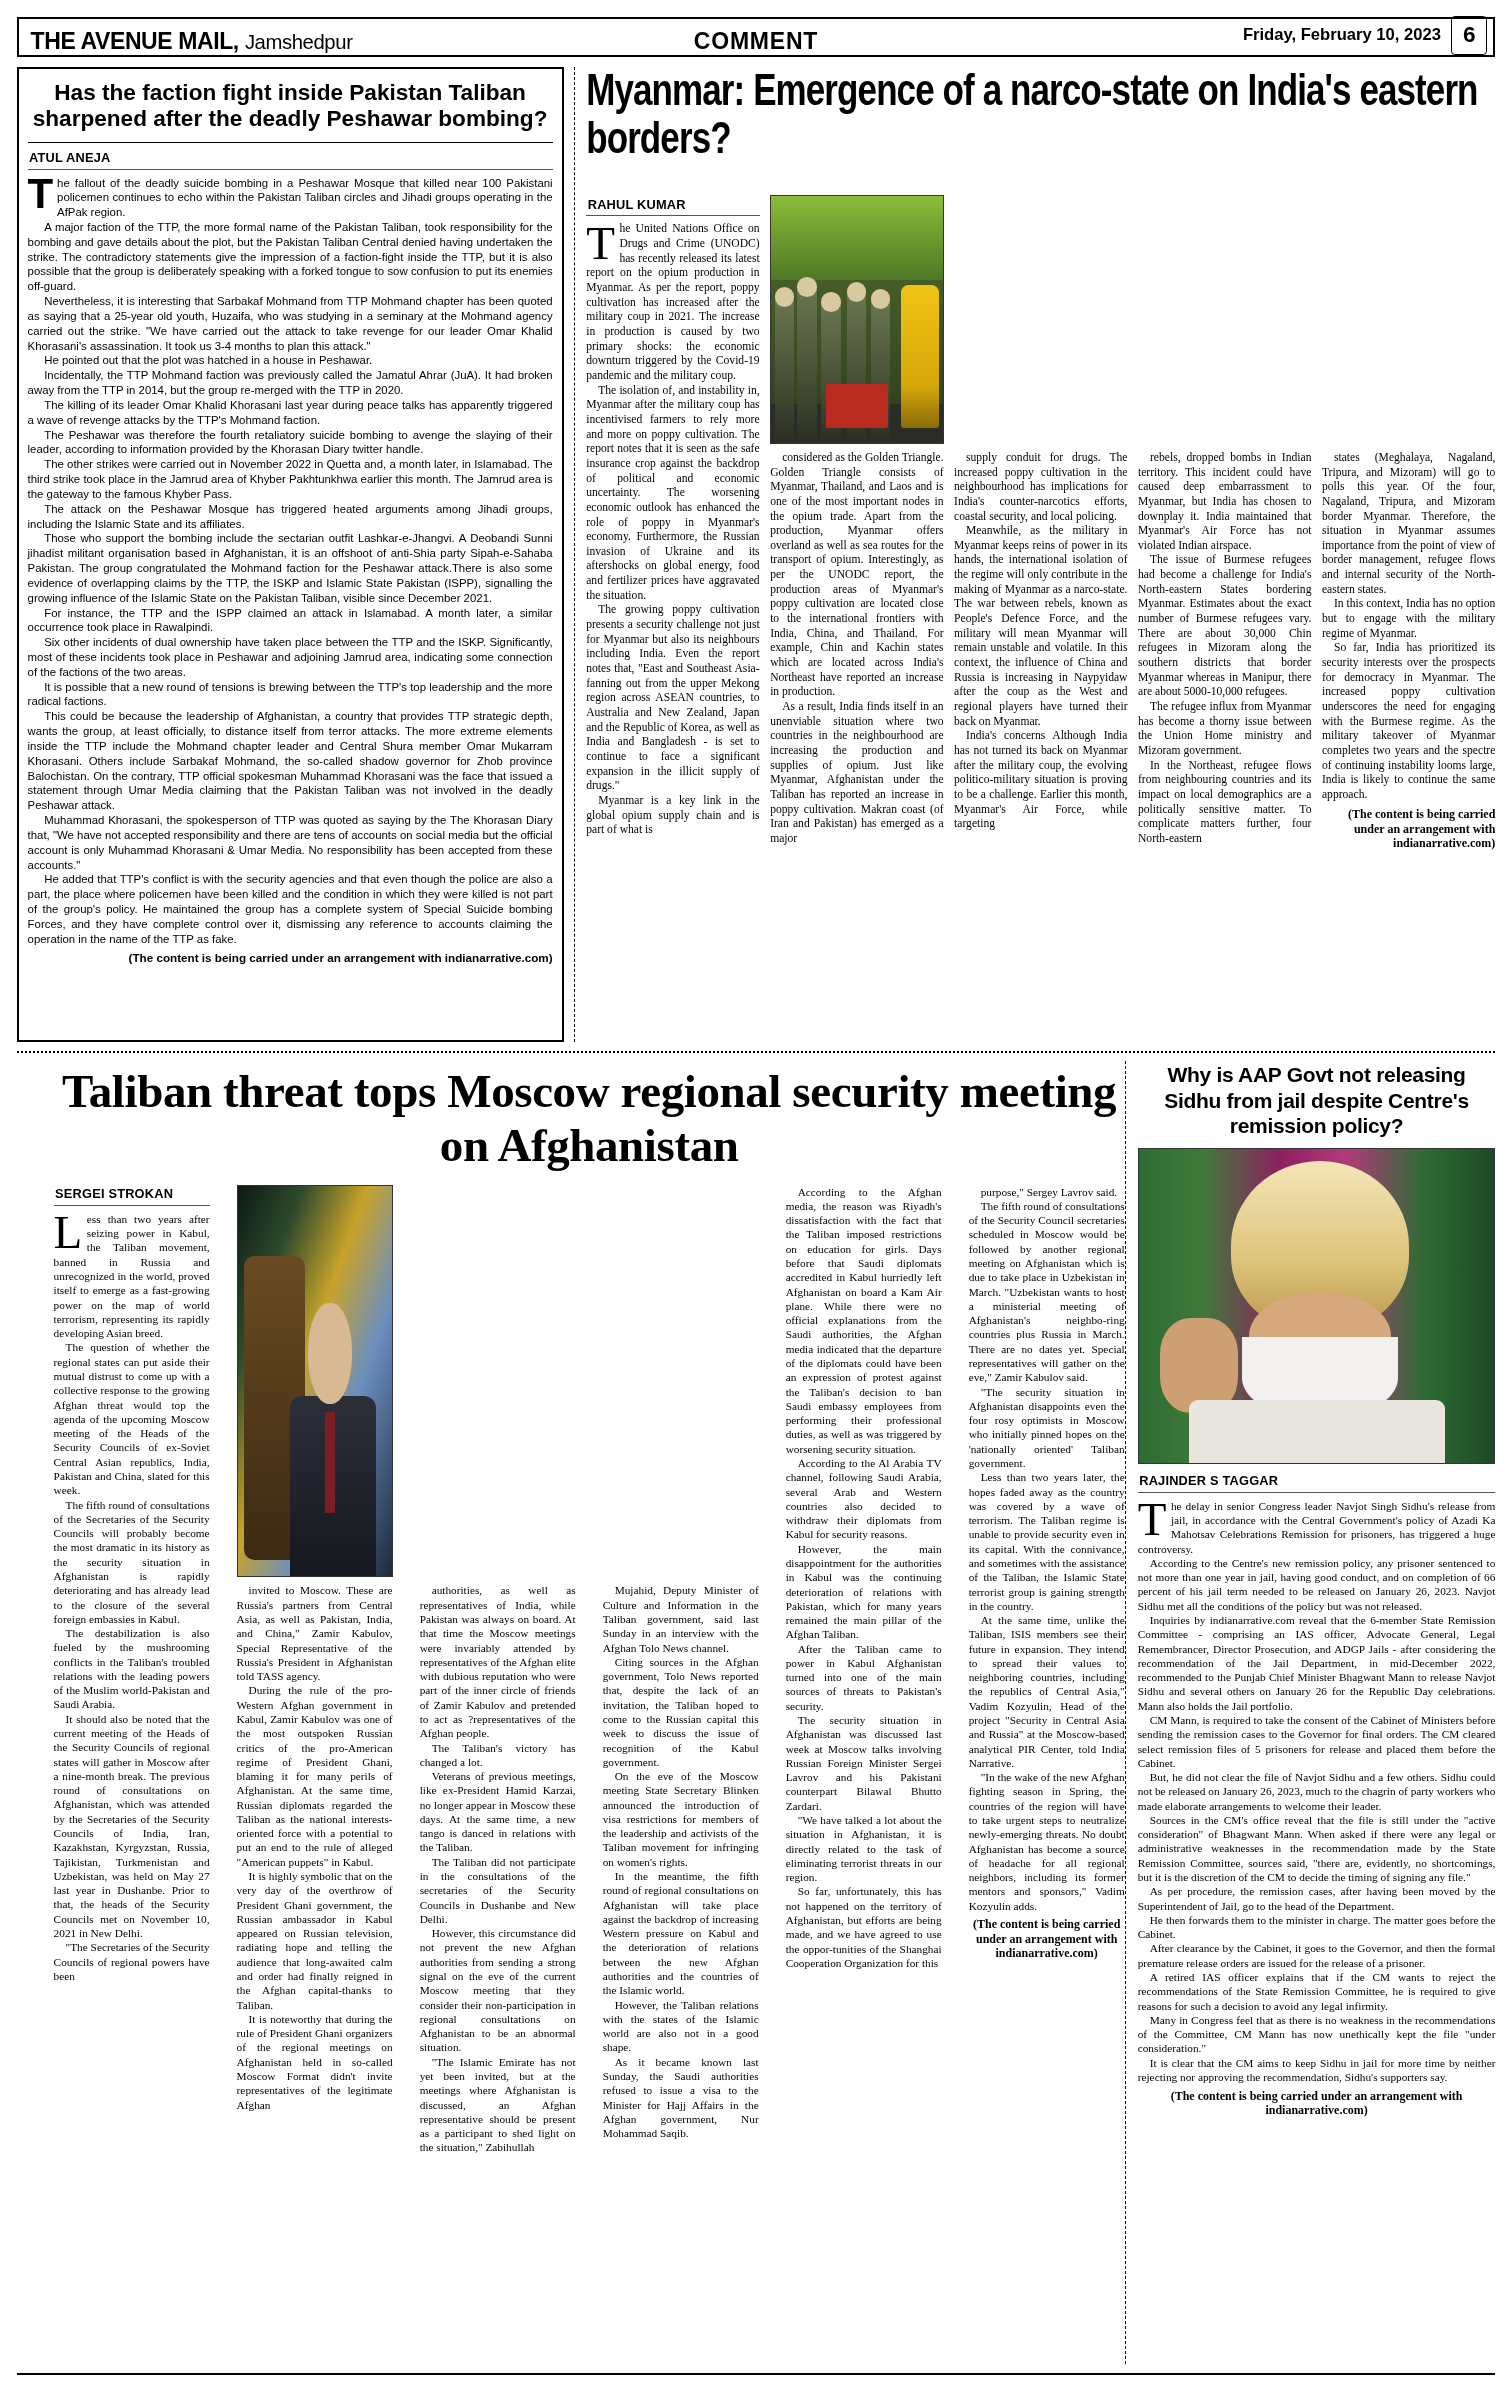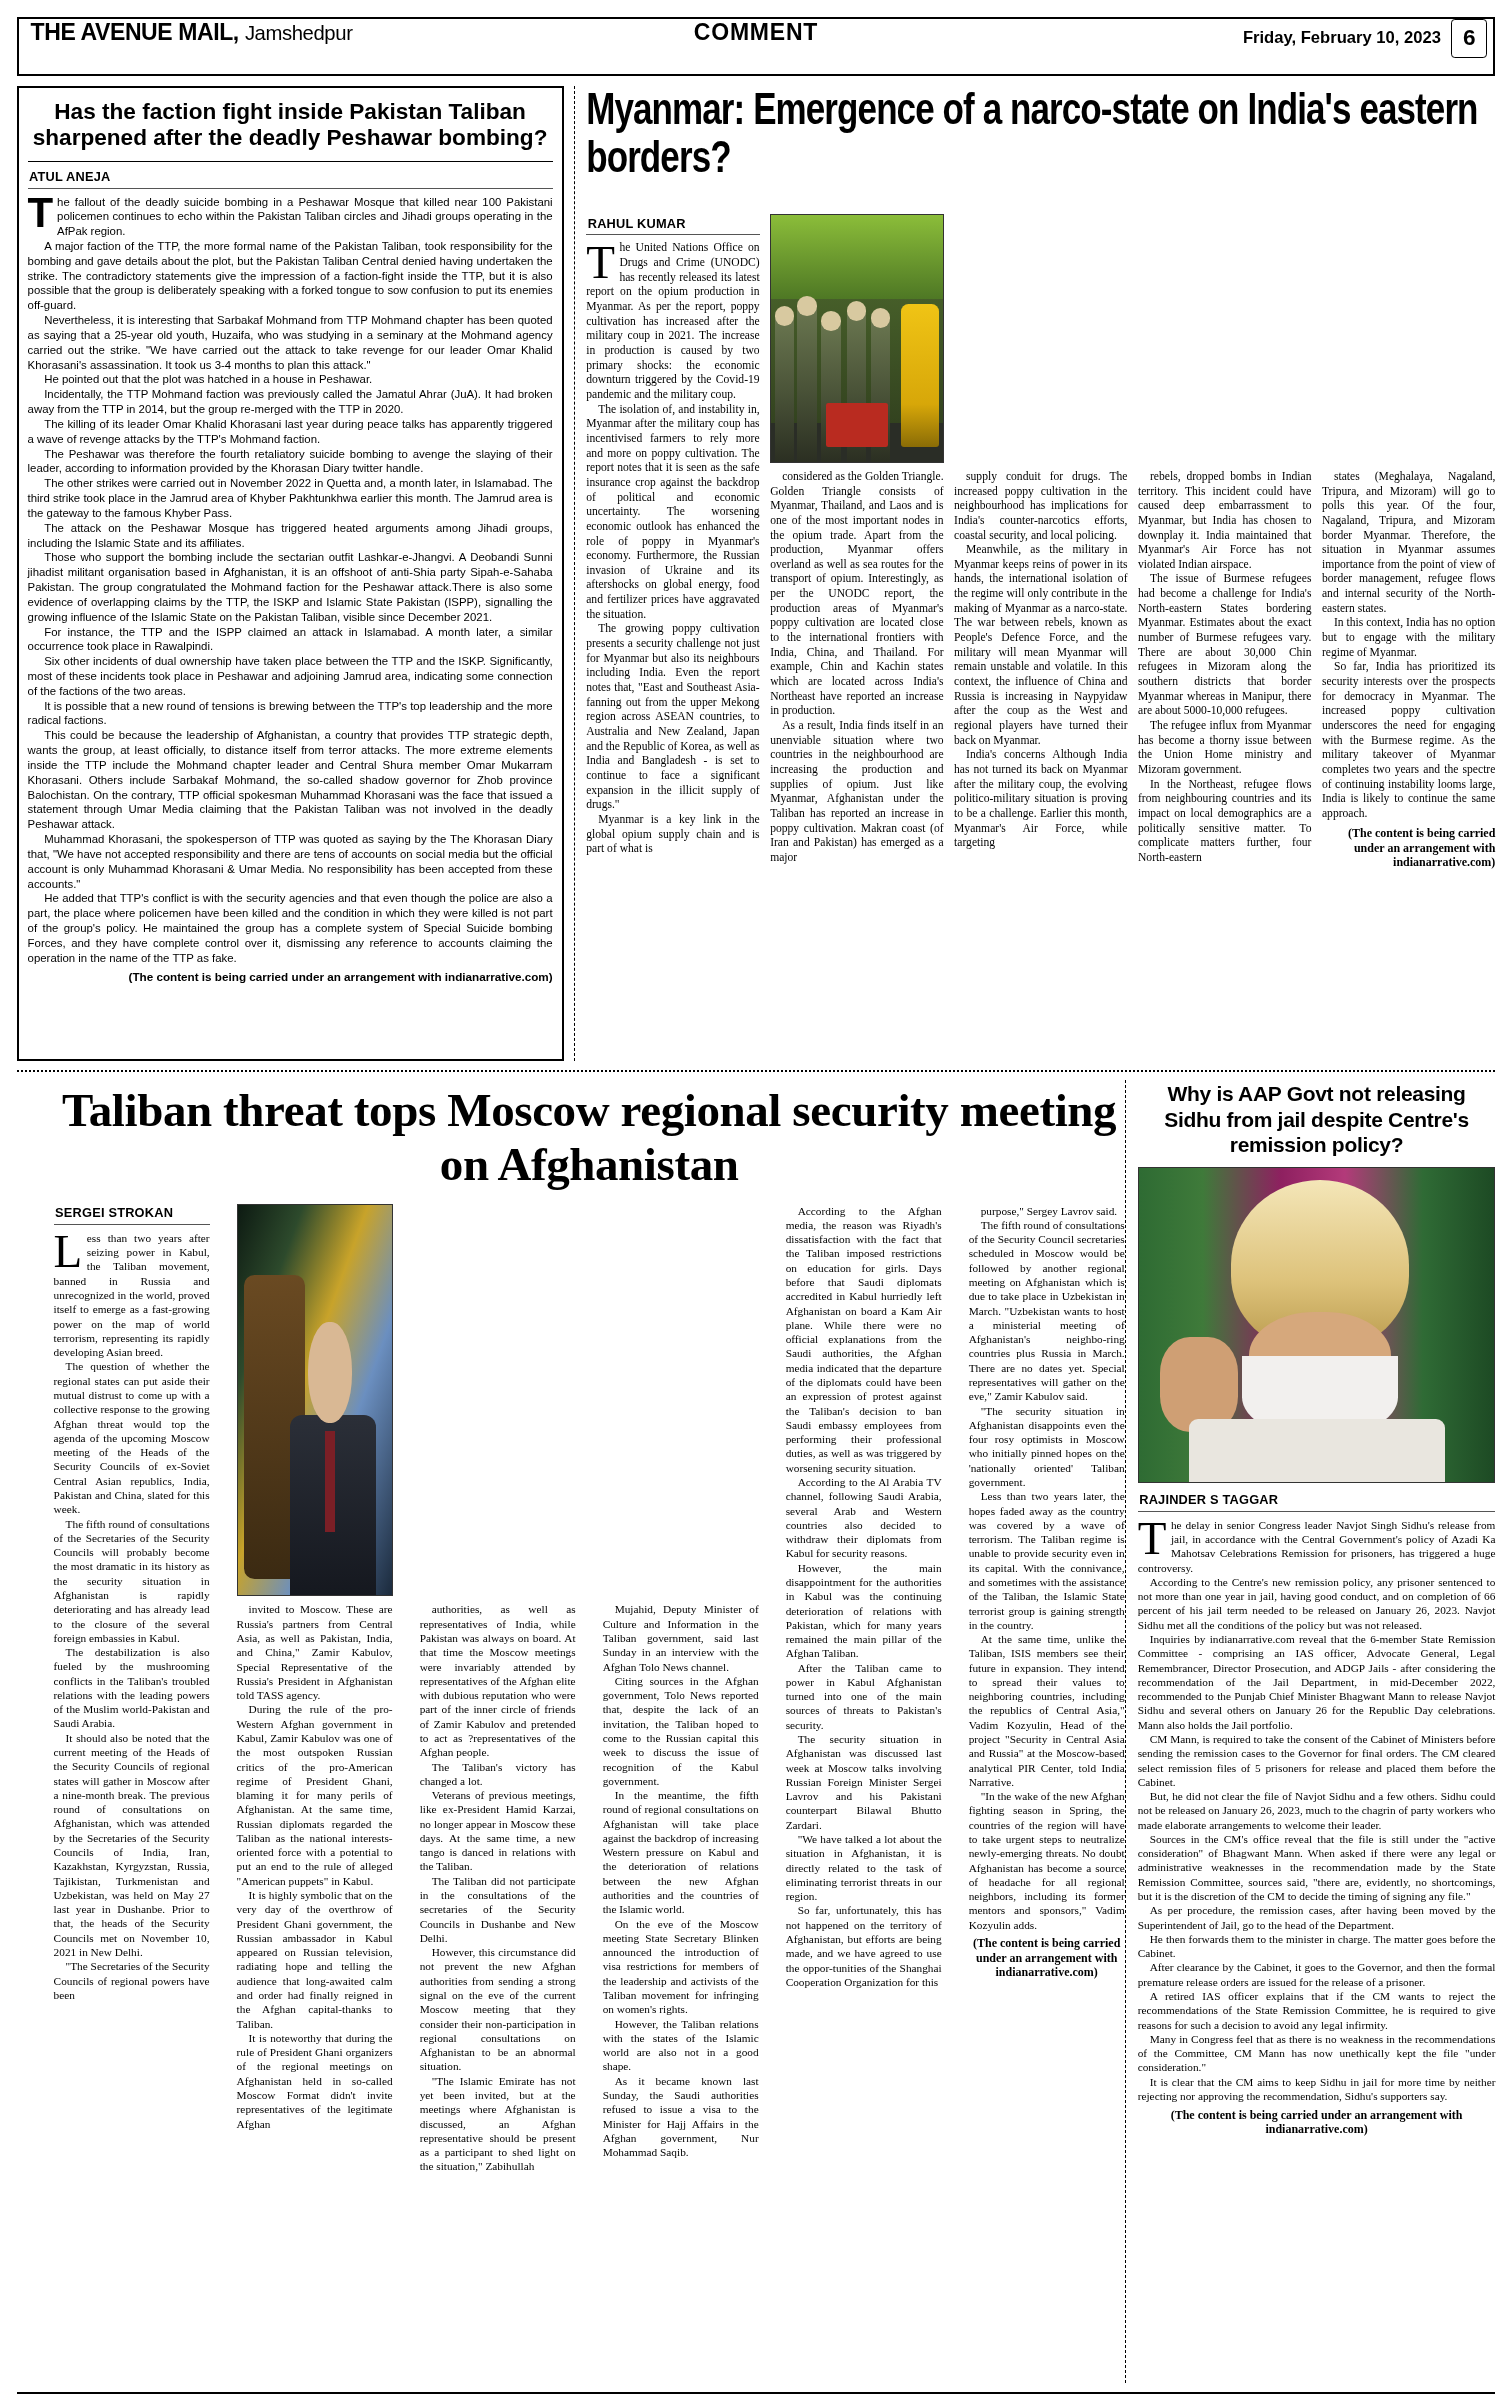"THE AVENUE MAIL, Jamshedpur" .masthead { align-items: flex-start -> flex-end; height: 59px -> 40px }
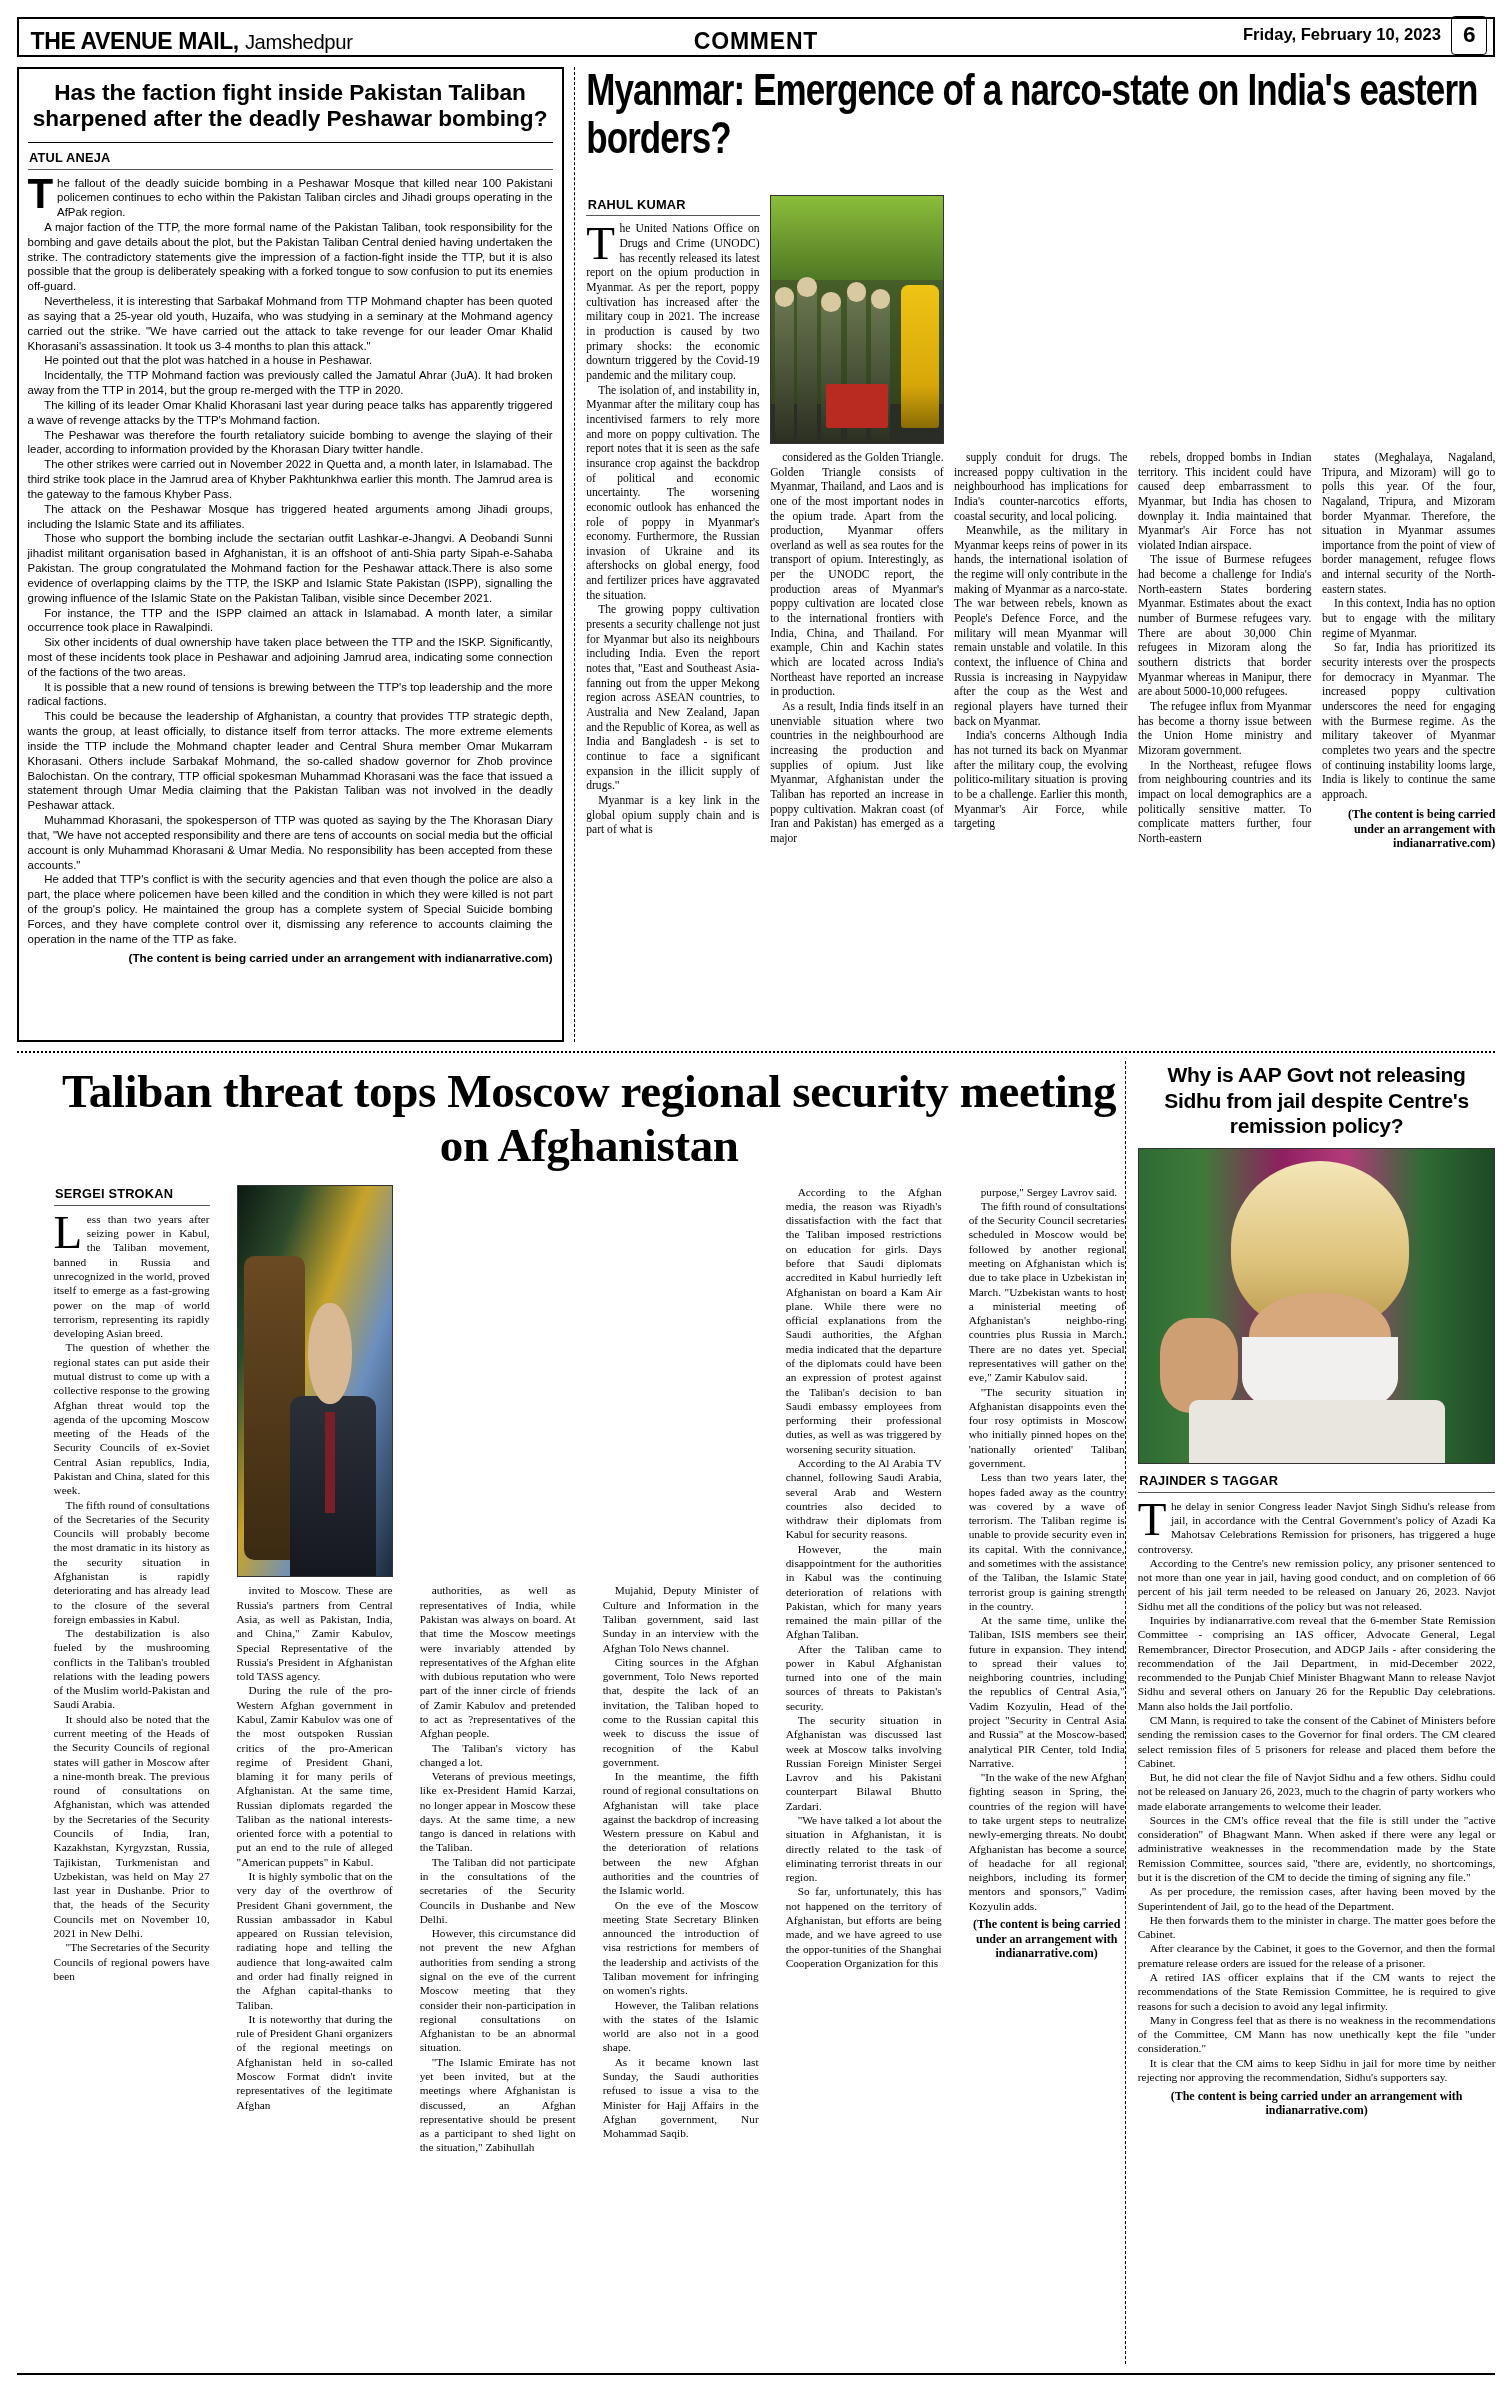"In the meantime, the fifth" p { order: before "On the eve of the" -> after "On the eve of the" }
